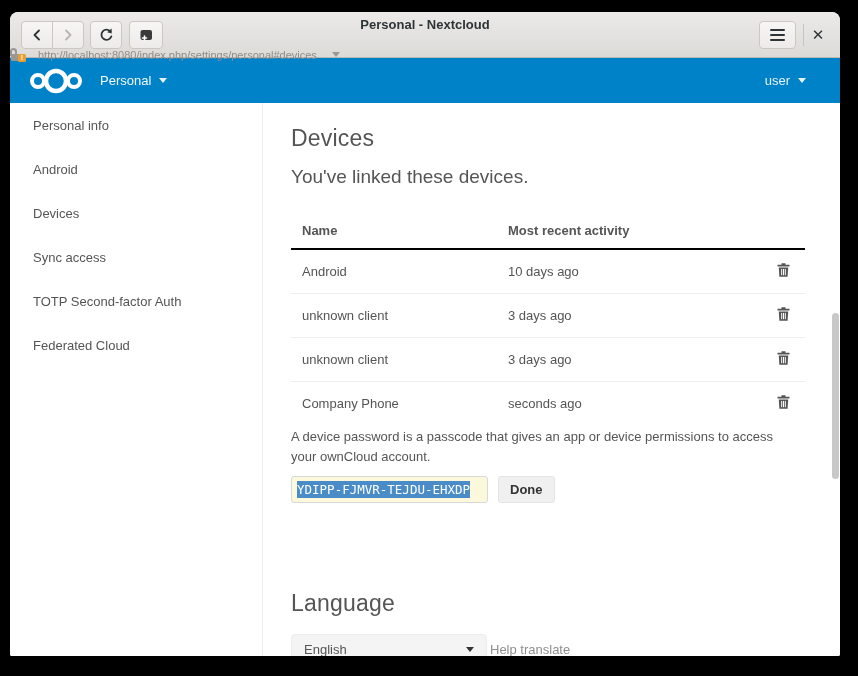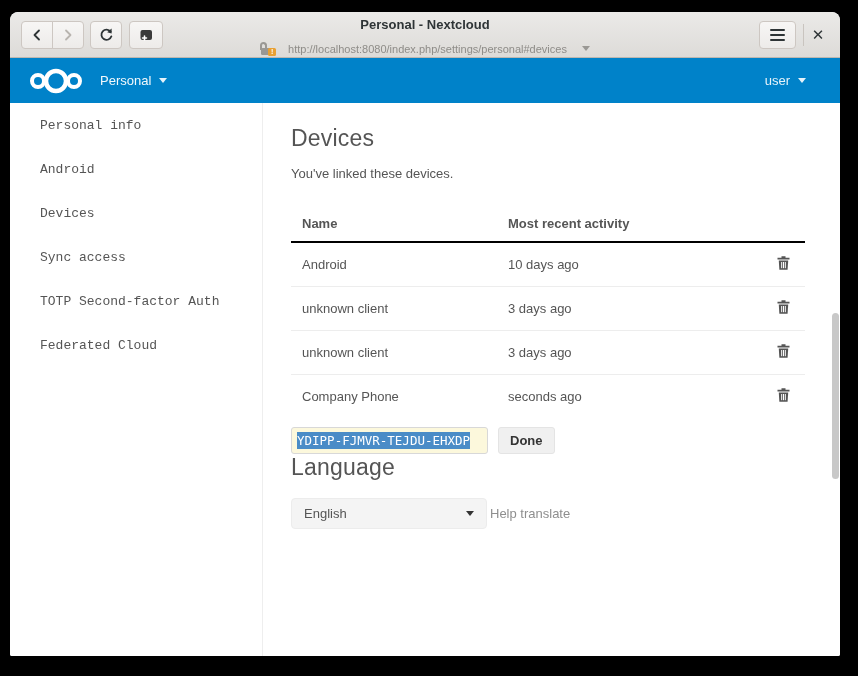"http://localhost:8080/index.php/settings" .tb-url { justify-content: center -> none; top: 30px -> 36px }
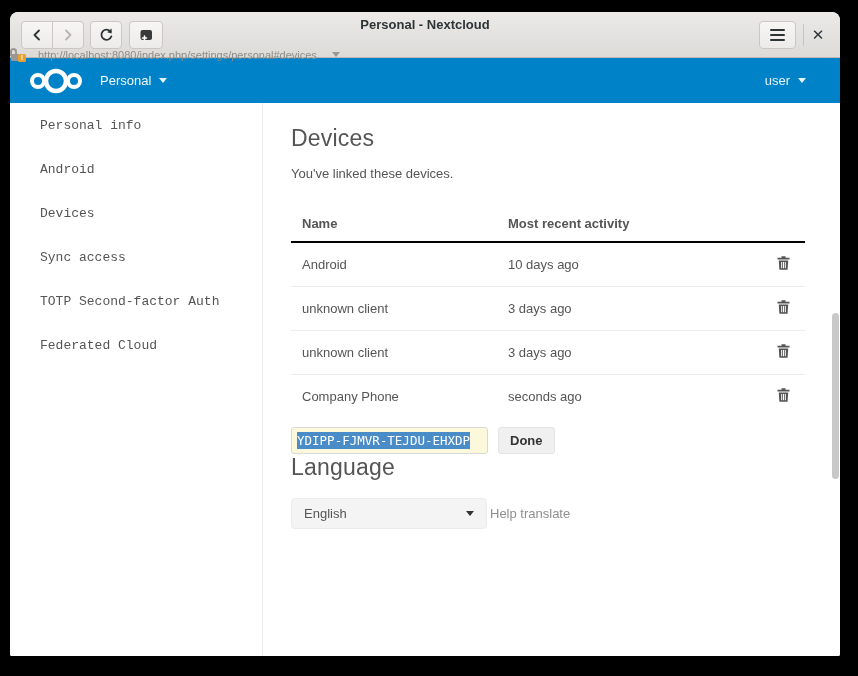"Personal info" .side-item { font-family: Liberation Mono, monospace -> none; padding-left: 30px -> 23px }
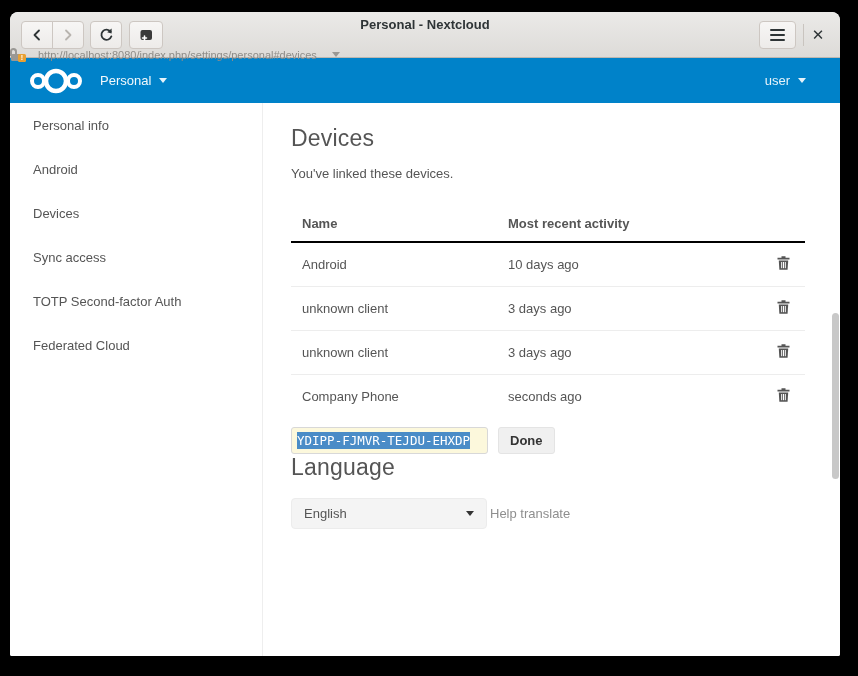"You've linked these devices." .subtitle { font-size: 13px -> 19px }
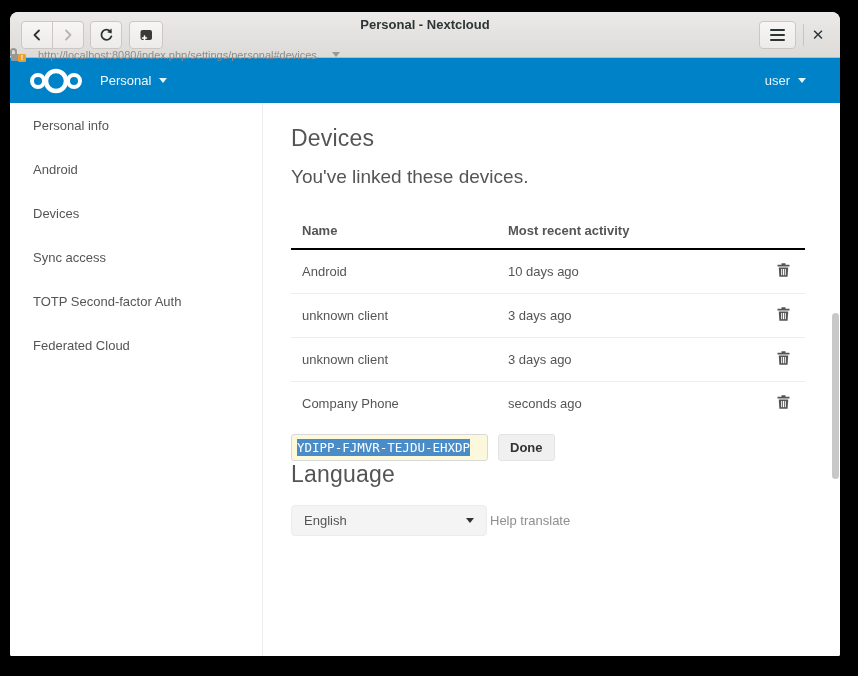"A device password is a" p.pw-hint { html: none -> <p>A device password is a passcode that gives an app or device permissions to access your ownCloud account.</p> }
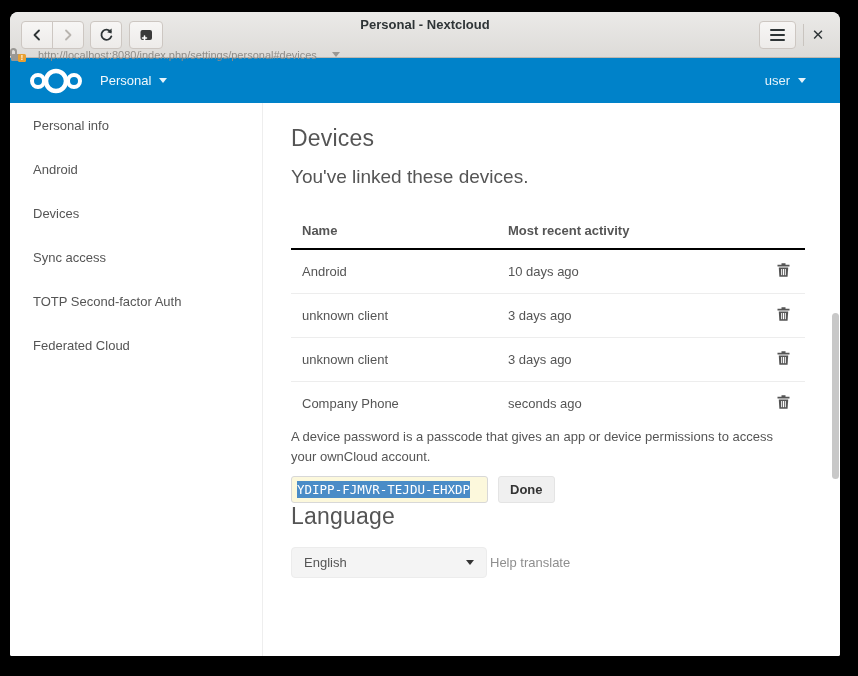"Language" .lang-head { margin-top: none -> 87px }
